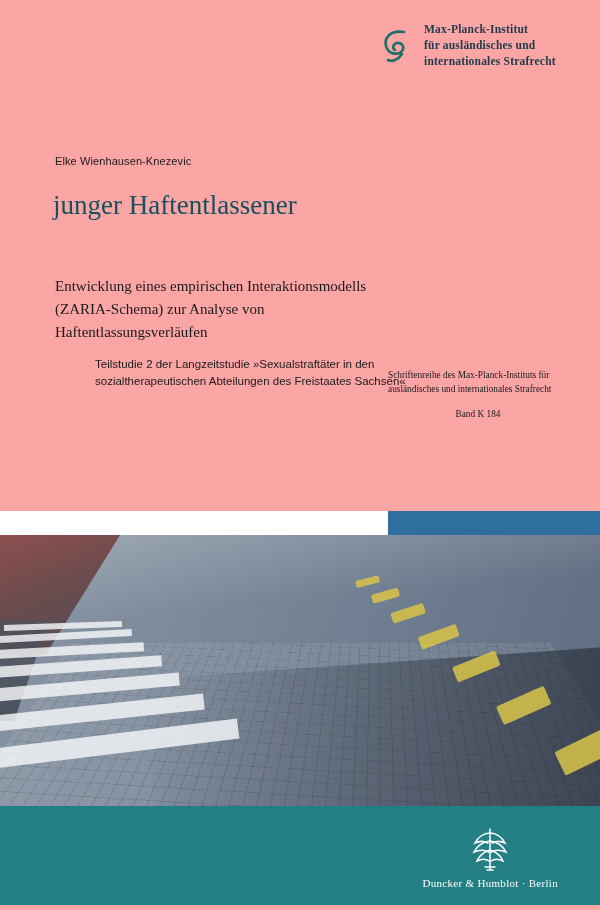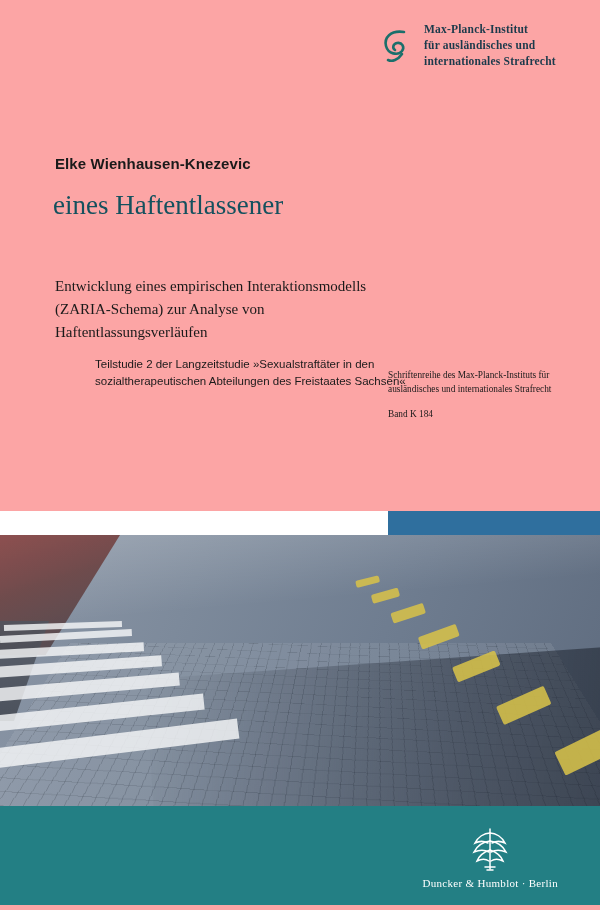"Elke Wienhausen-Knezevic" .author { font-size: 15px -> 11px; font-weight: bold -> normal }
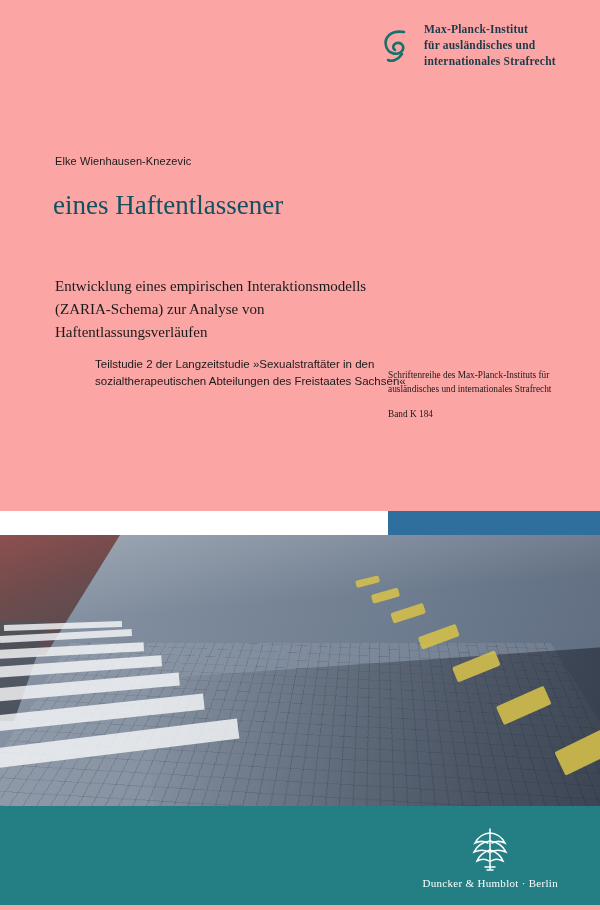"eines Haftentlassener" div { text: eines -> junger }
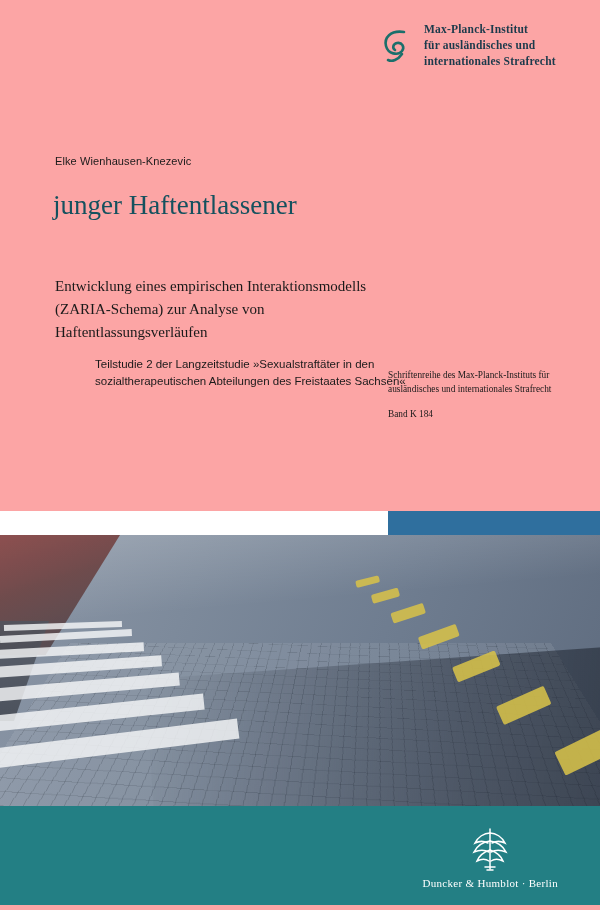"Band K 184" .series-info .block:last-child { text-align: none -> center }
